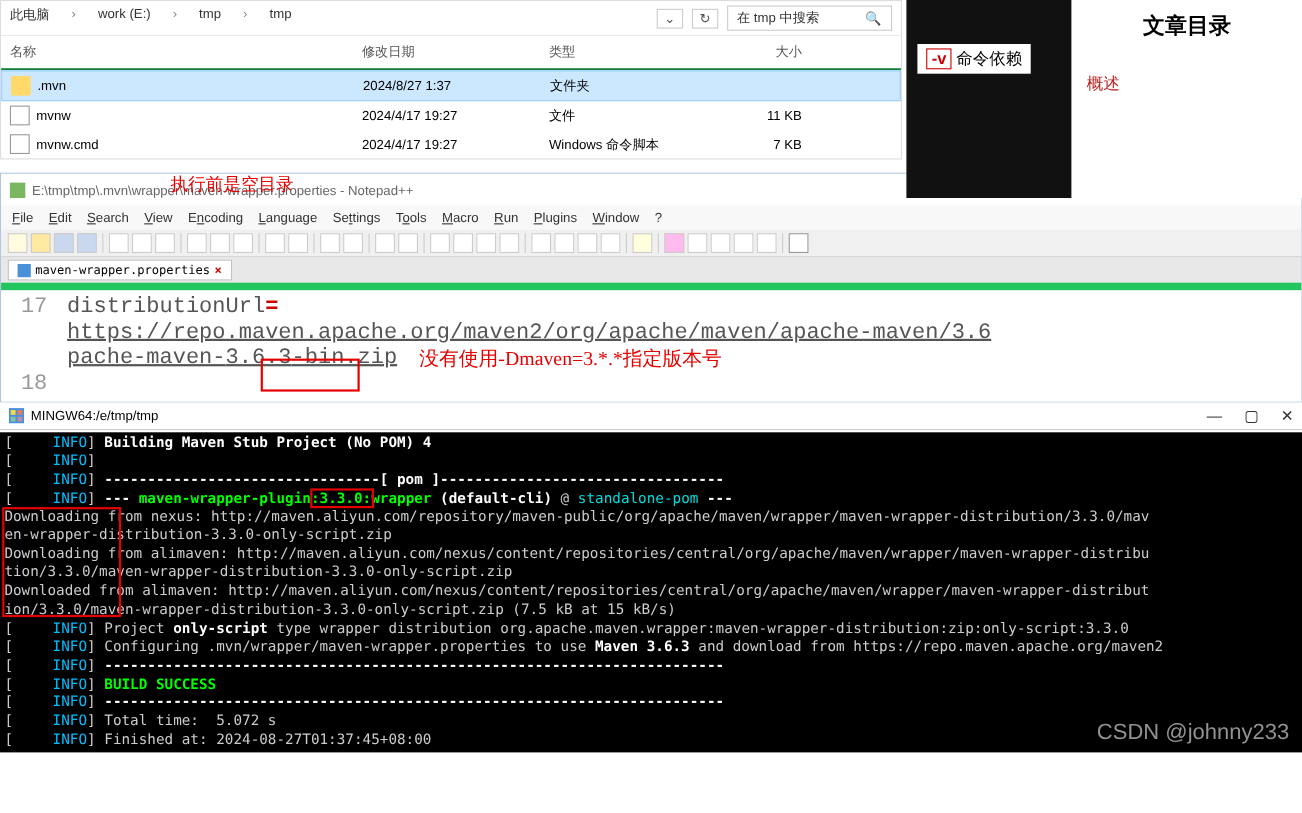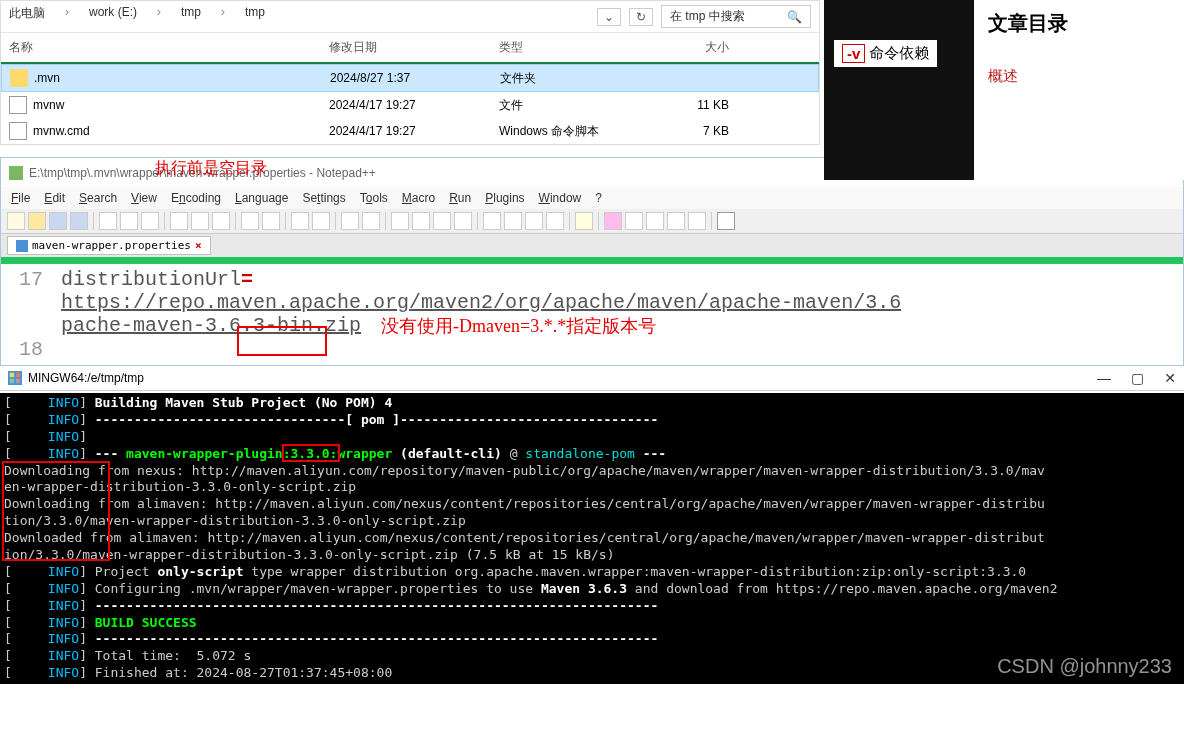"文章目录" .rs-title { text-align: none -> center }
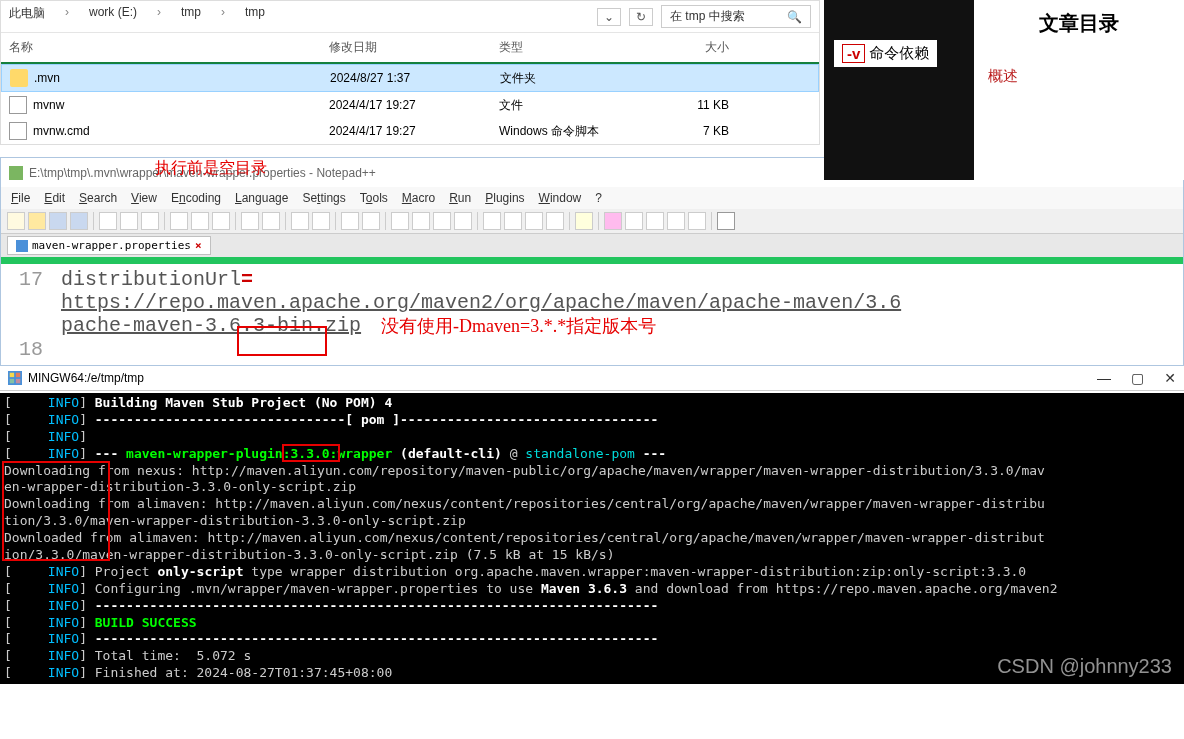"[ INFO] --------------------------------[ pom" div.term-line { order: before "[INFO]" -> after "[INFO]" }
